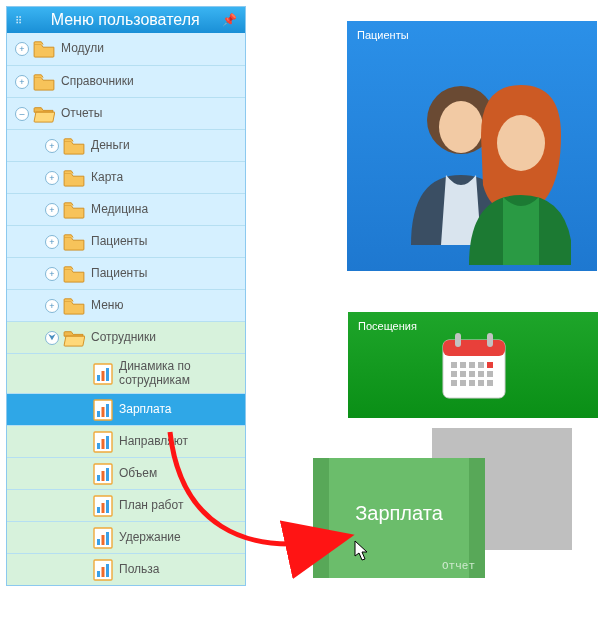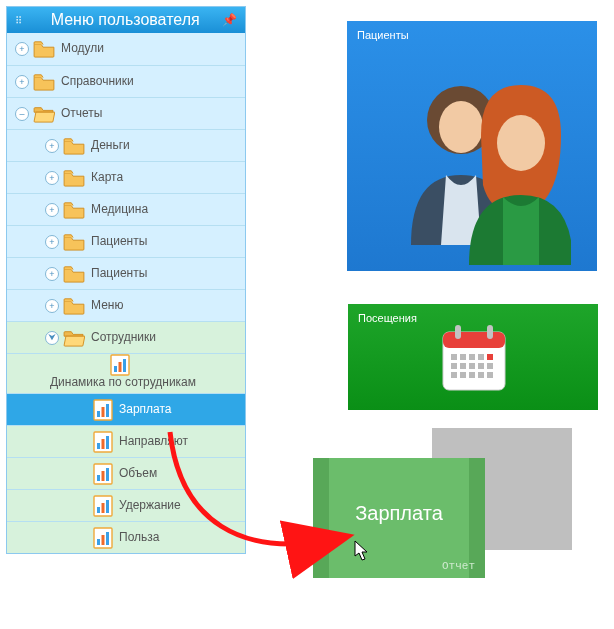"Посещения" .tile-visits { top: 304px -> 312px }
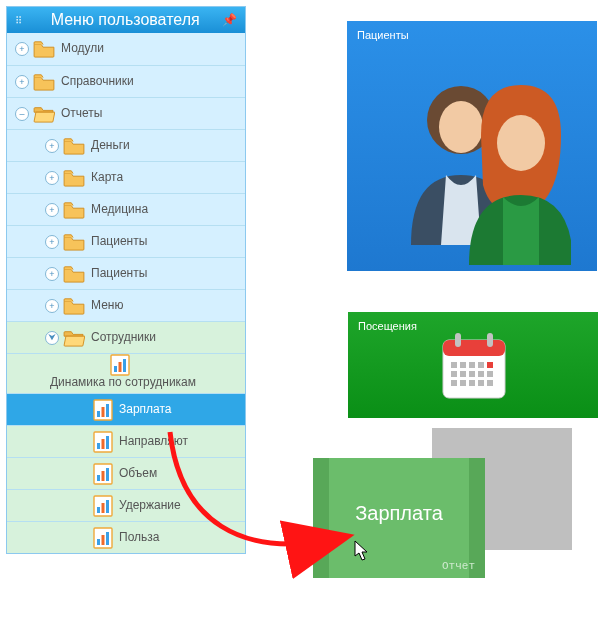"Динамика по сотрудникам" .node.tall { flex-direction: column -> none }
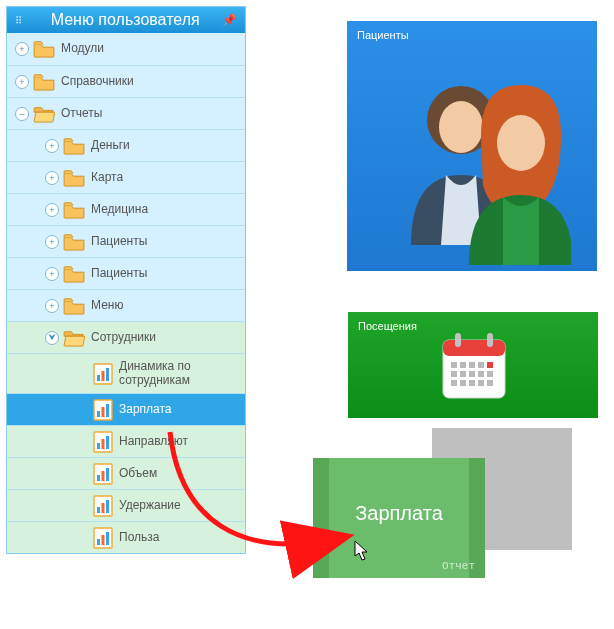"План работ" div.node { html: none -> <div> <span></span> <svg> <rect></rect> <rect></rect> <rect></rect> <rect></rect> </svg> <span>План работ</span> </div> }
